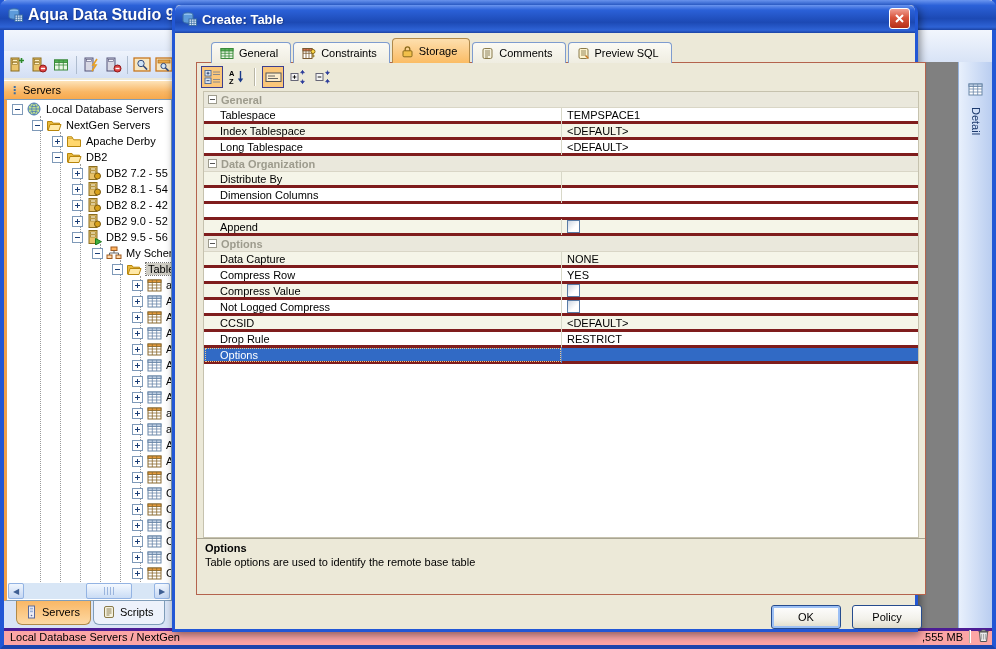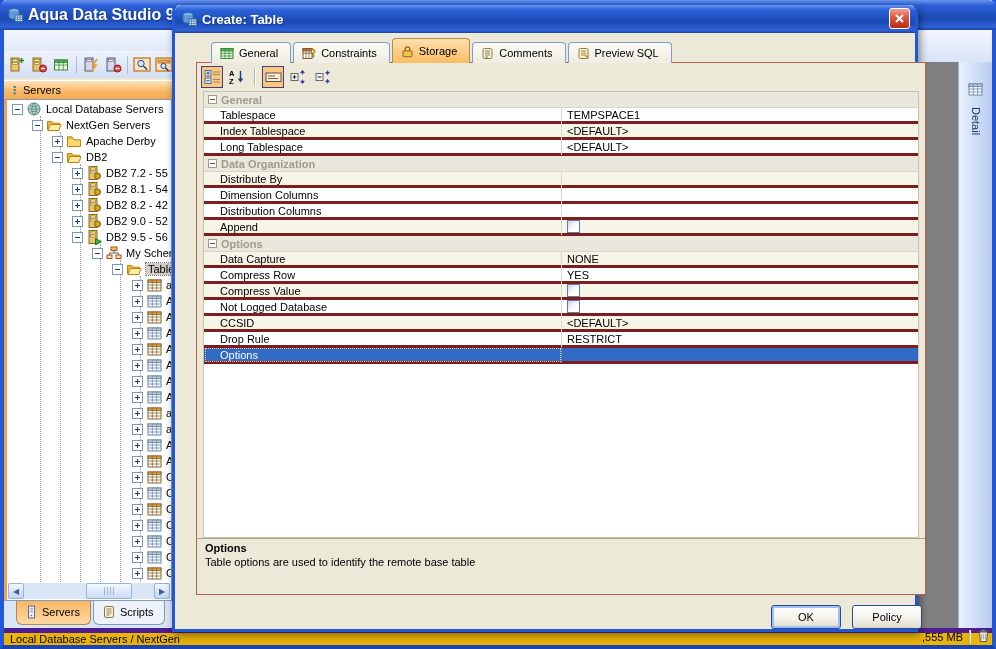"Distribution Columns" span.gname { html: <span>Distribution Columns</span> -> none }
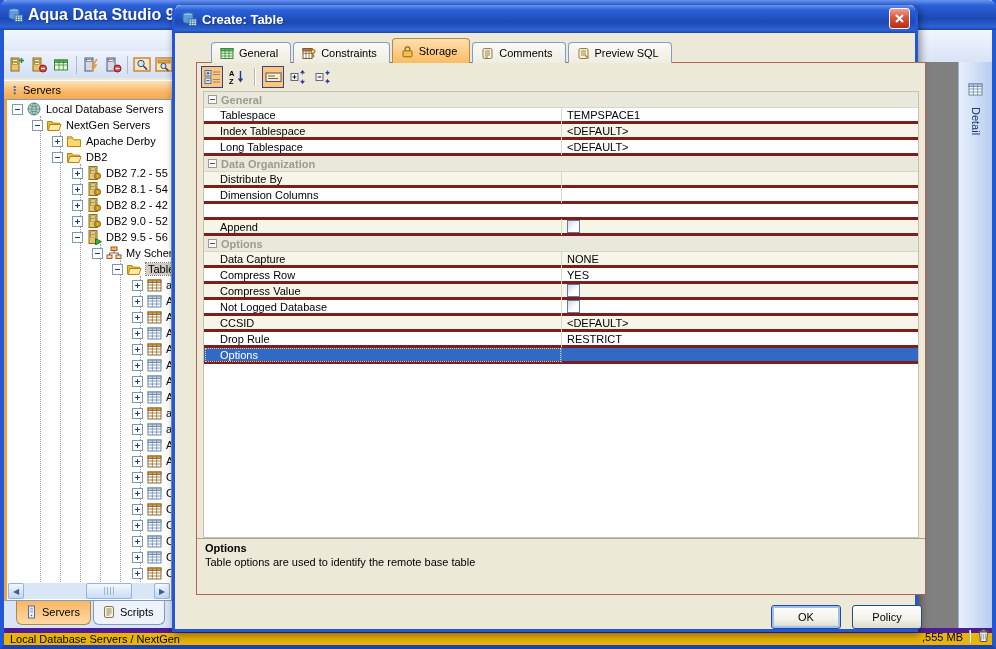"Not Logged Database" span.gname { text: Database -> Compress }
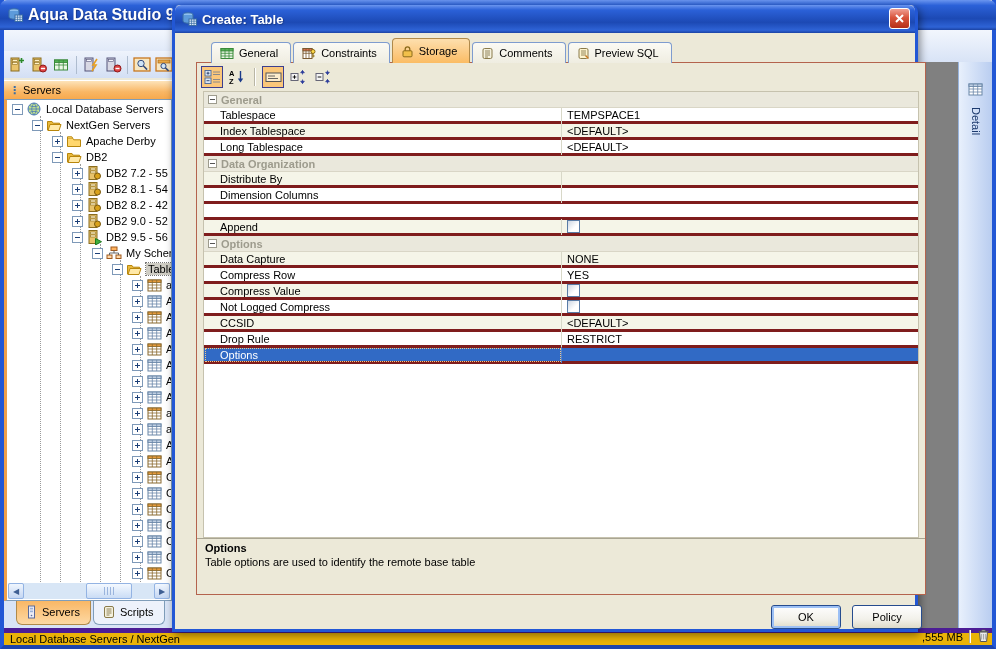"Local Database Servers / NextGen" .statusbar { background: #eab308 -> #fca5a5; border-top: 5px solid #4c1d95 -> 3px solid #4c1d95 }
